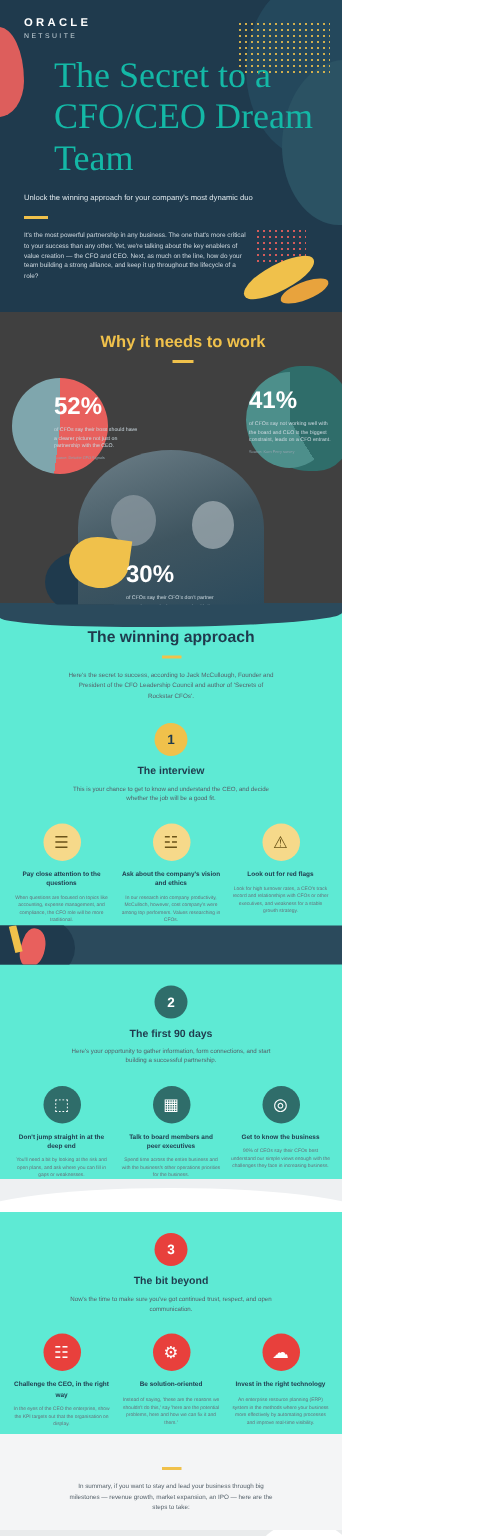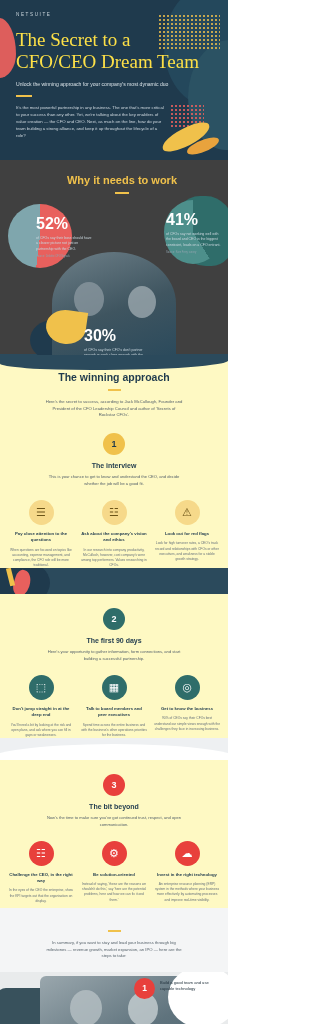"ORACLE" div.logo-main { html: none -> <div>ORACLE</div> }
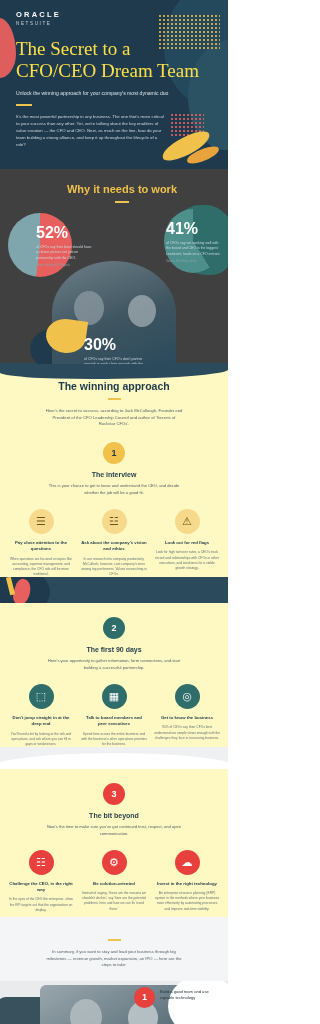"The Secret to a CFO/CEO" .hero-title { color: #fde047 -> #14b8a6; font-size: 19px -> 24px; margin-left: none -> 20px }
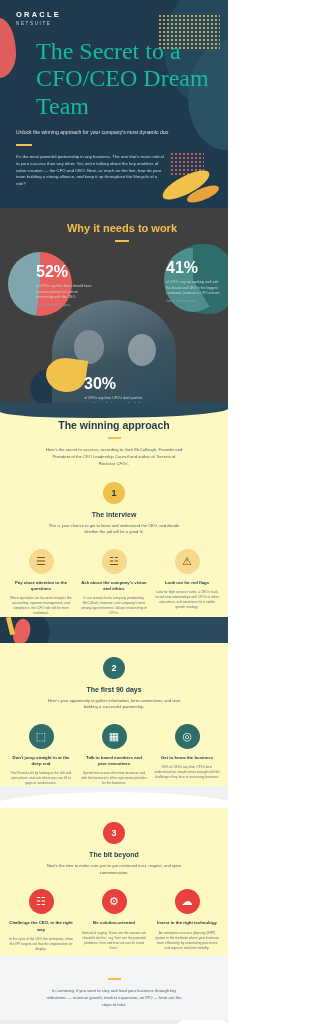"The winning approach" .light { background: #fef9c3 -> #5eead4 }
